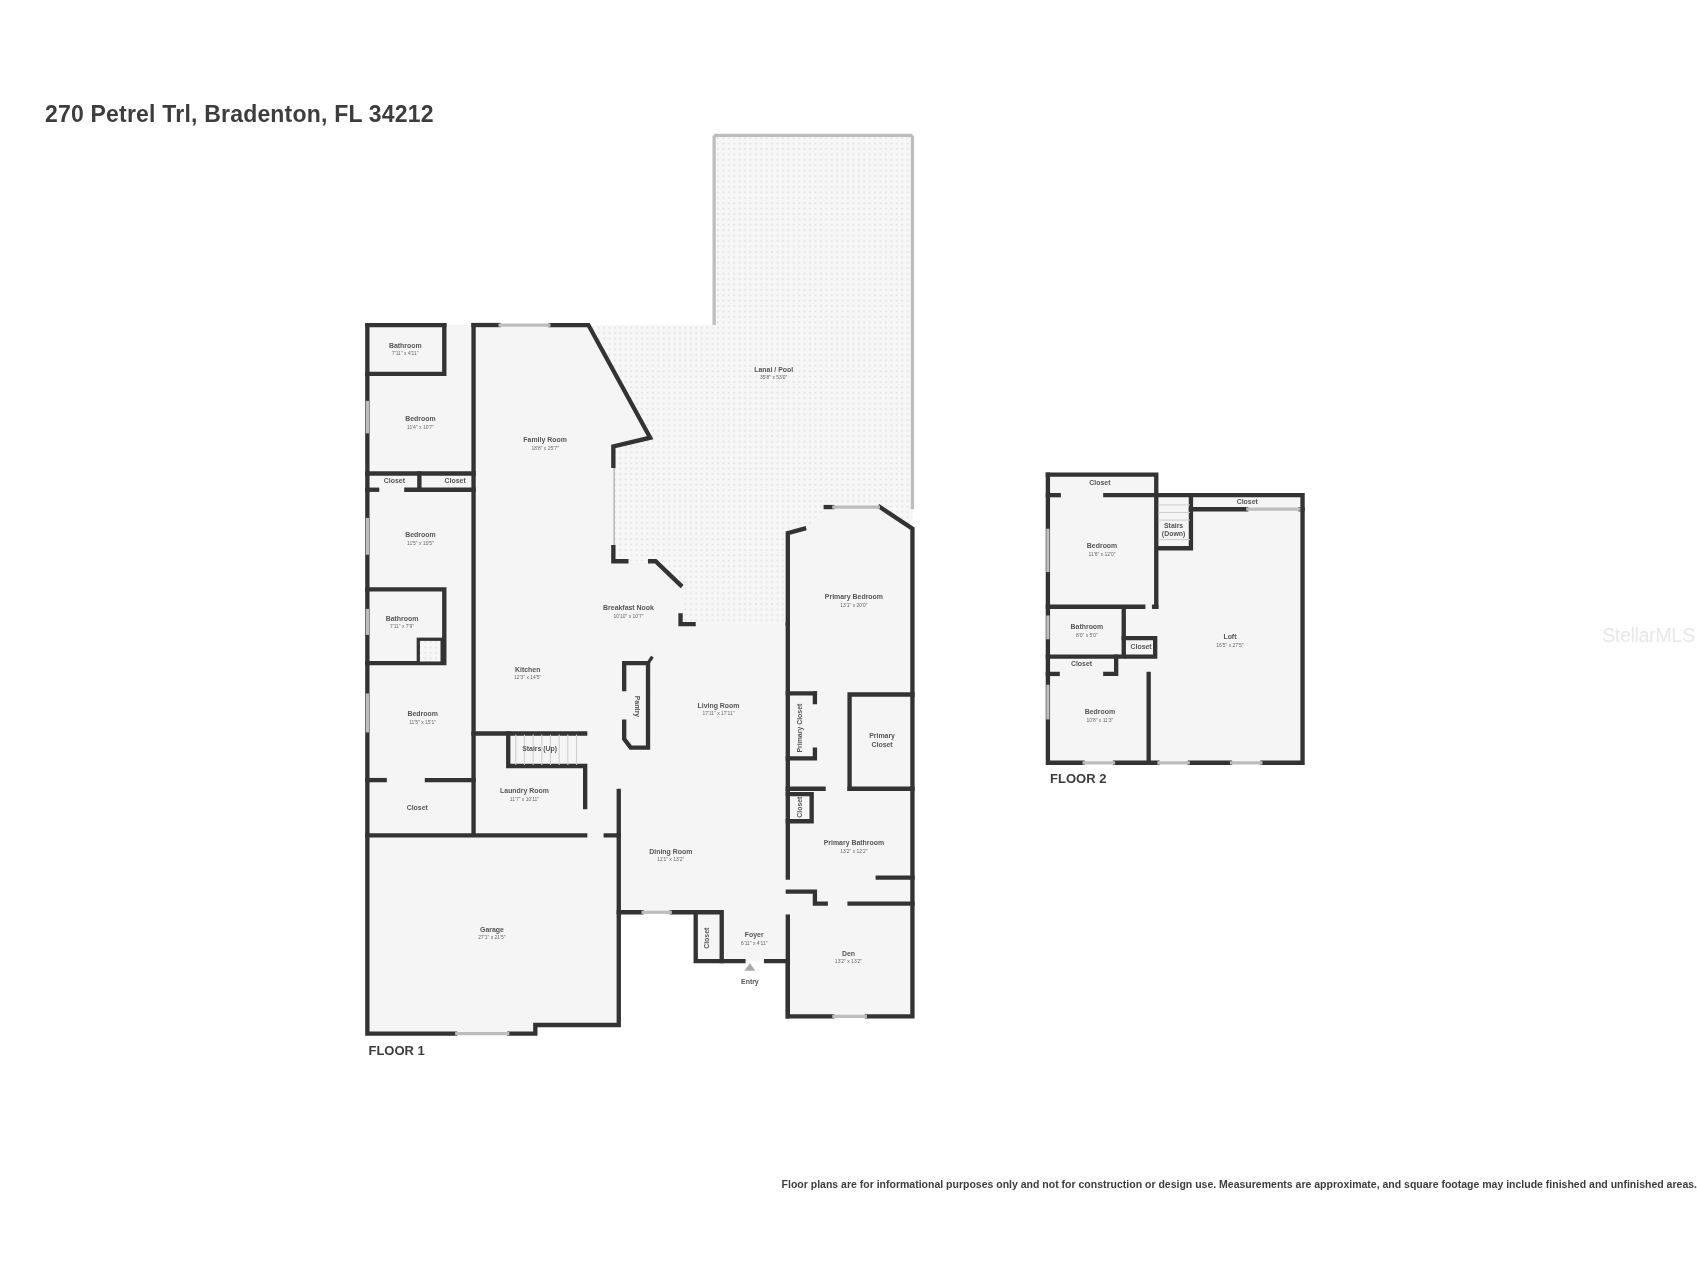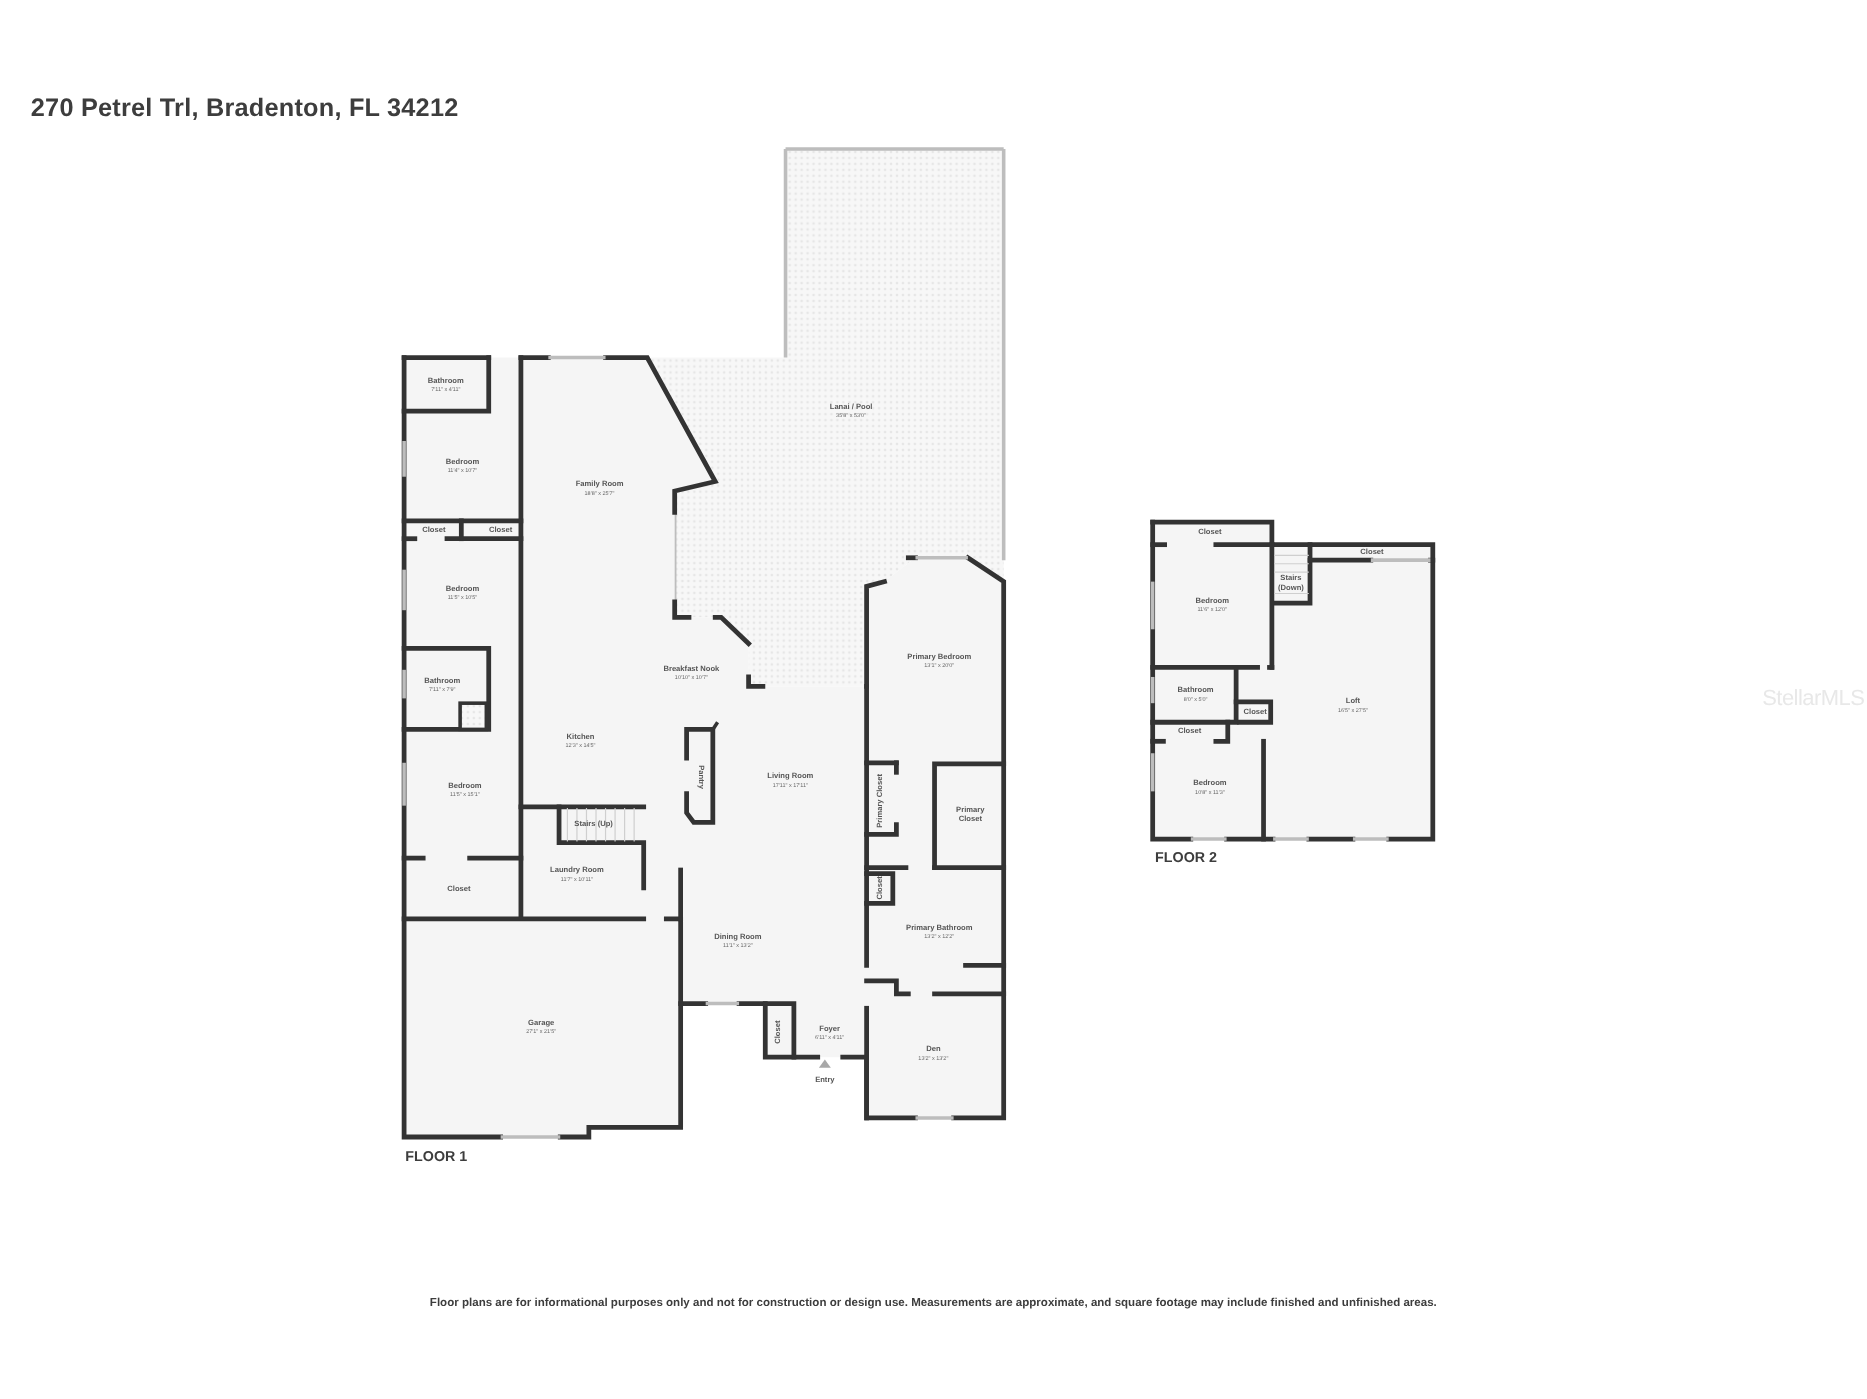"270 Petrel Trl, Bradenton, FL" #title { margin: 0 -> 17px }
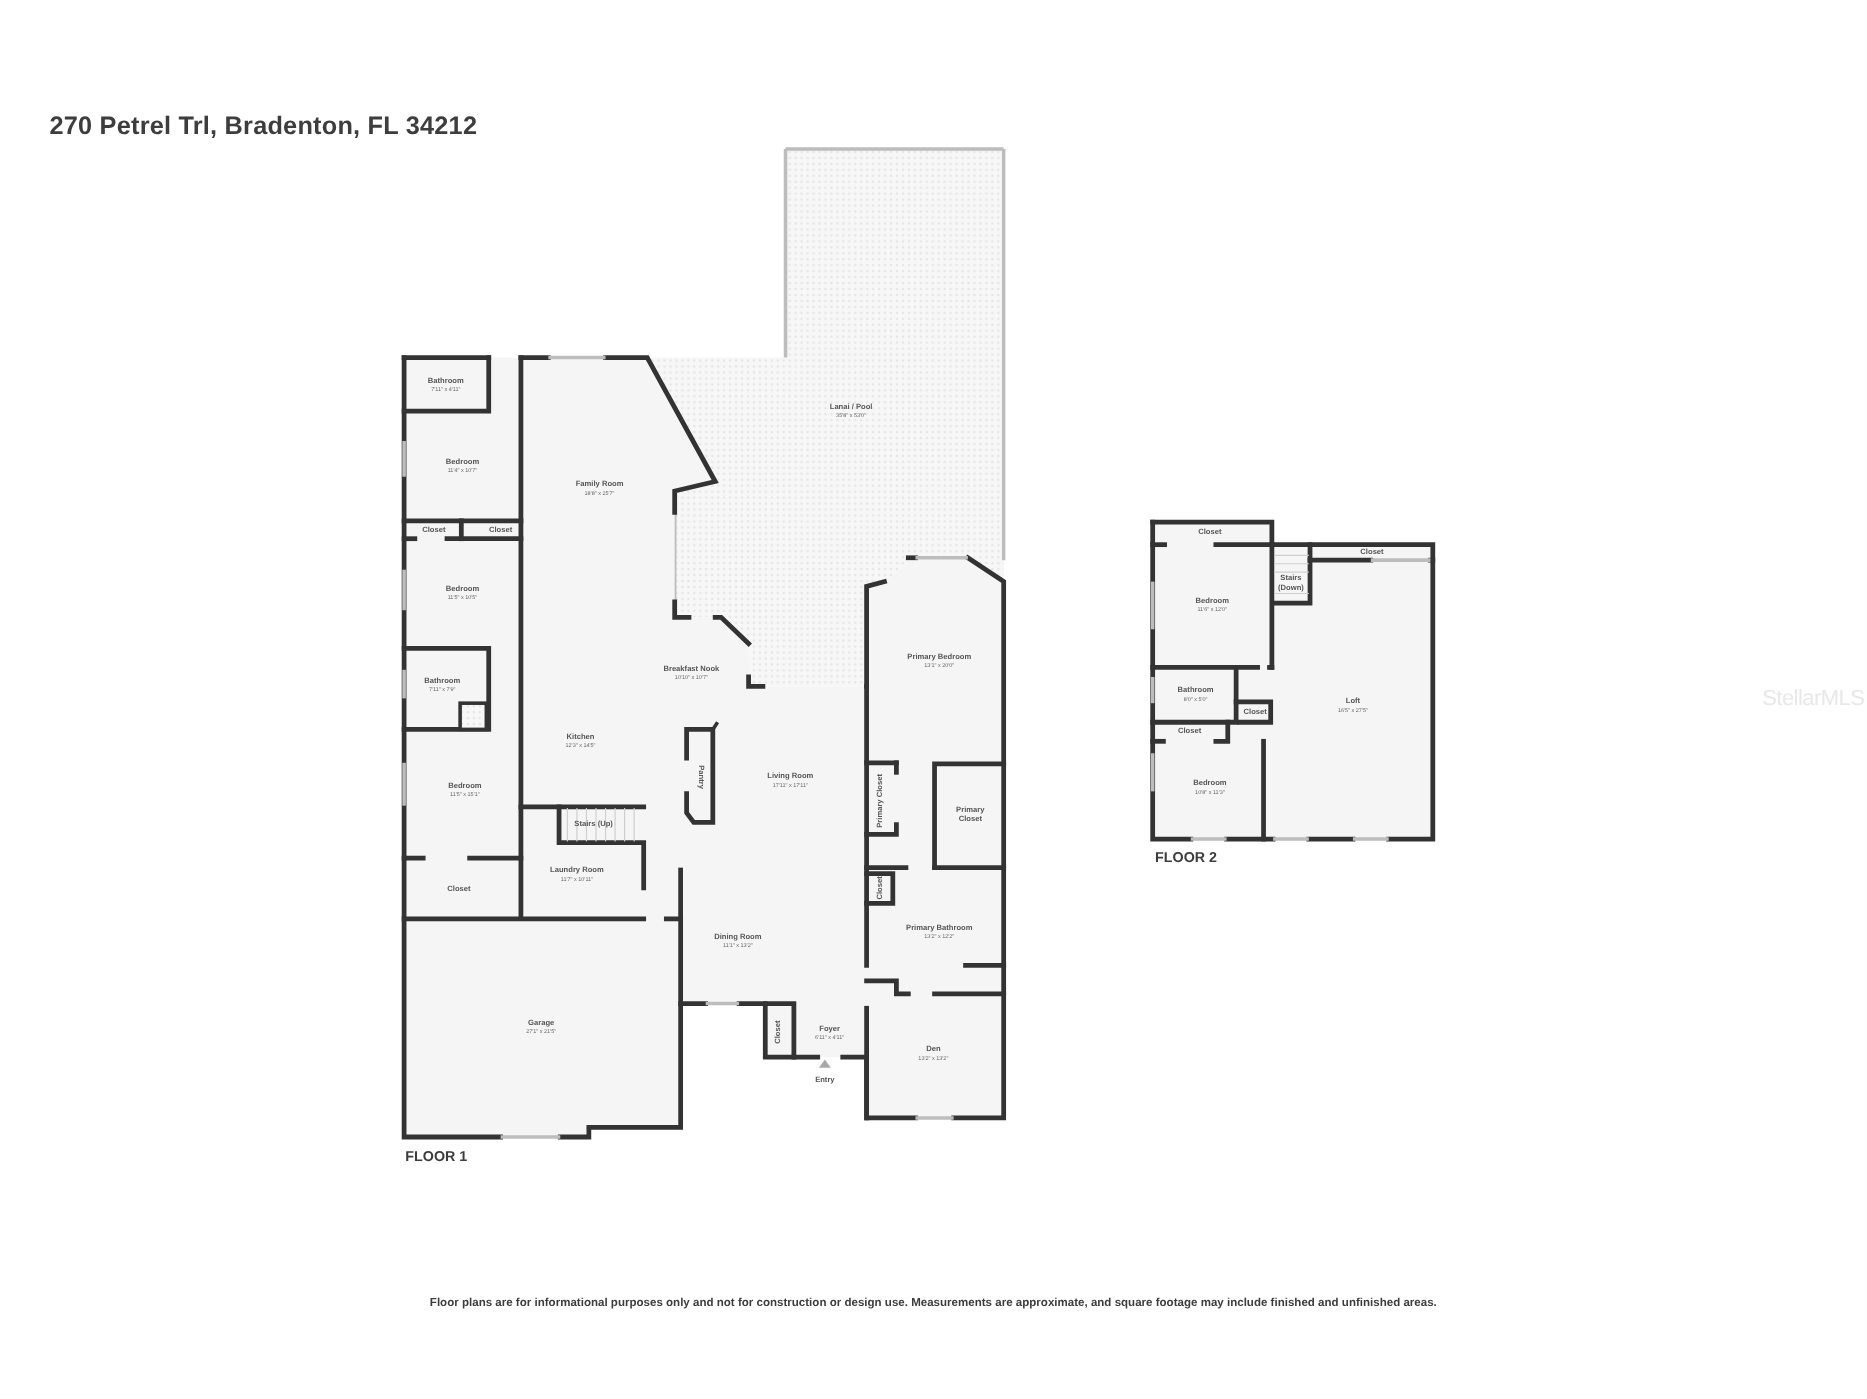"Floor plans are for informational" #disclaimer { text-align: center -> right }
